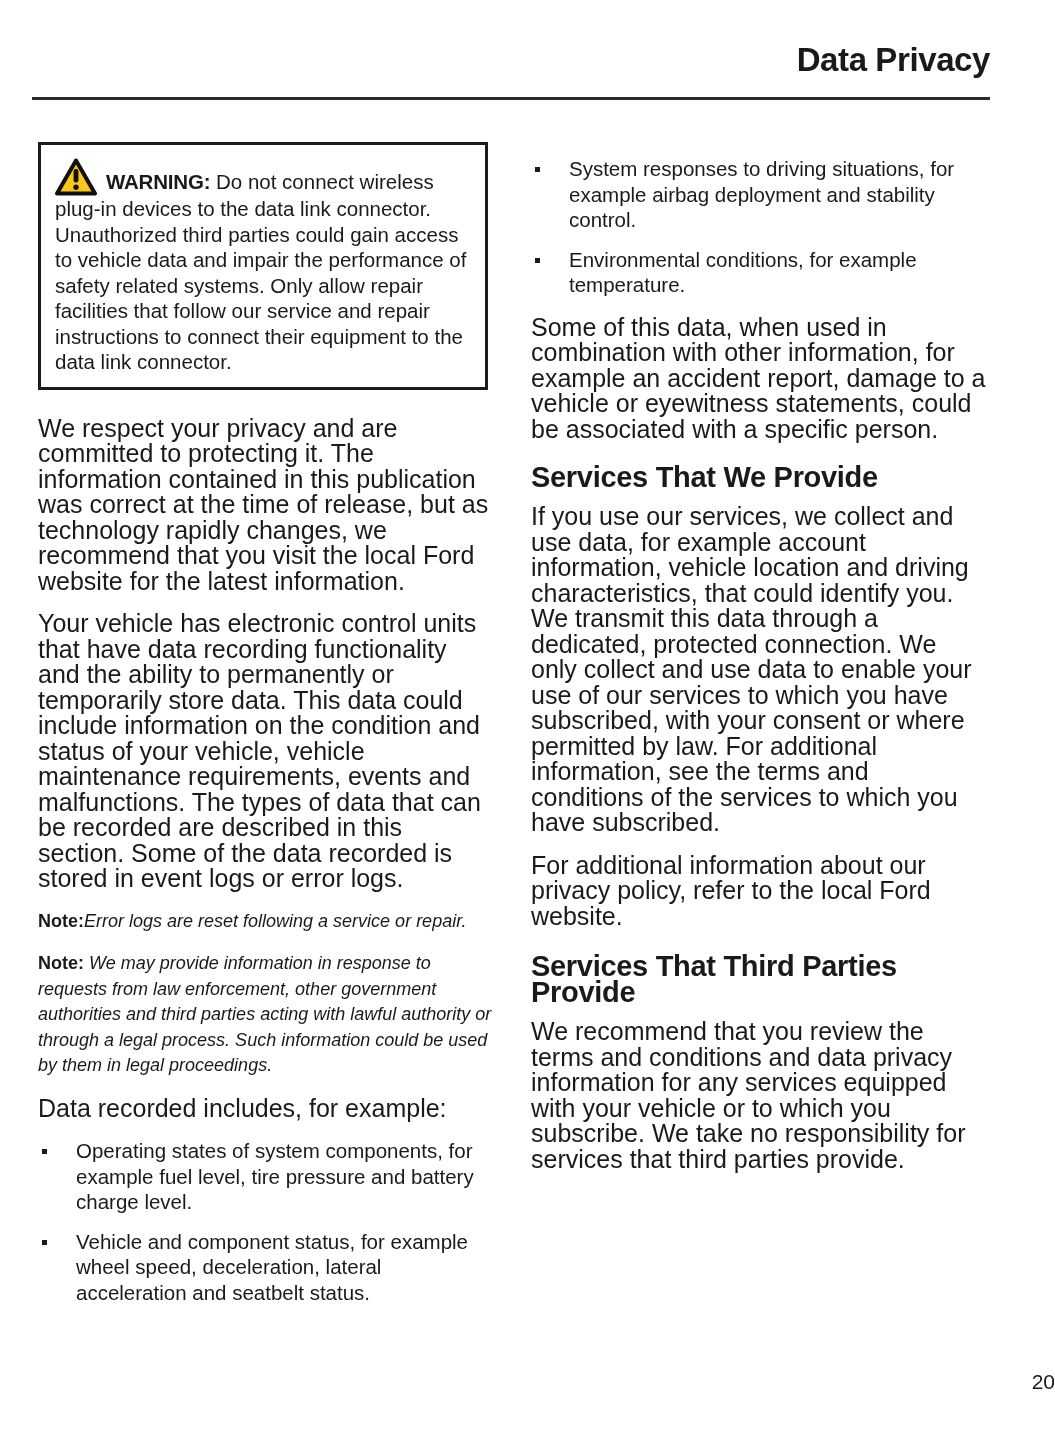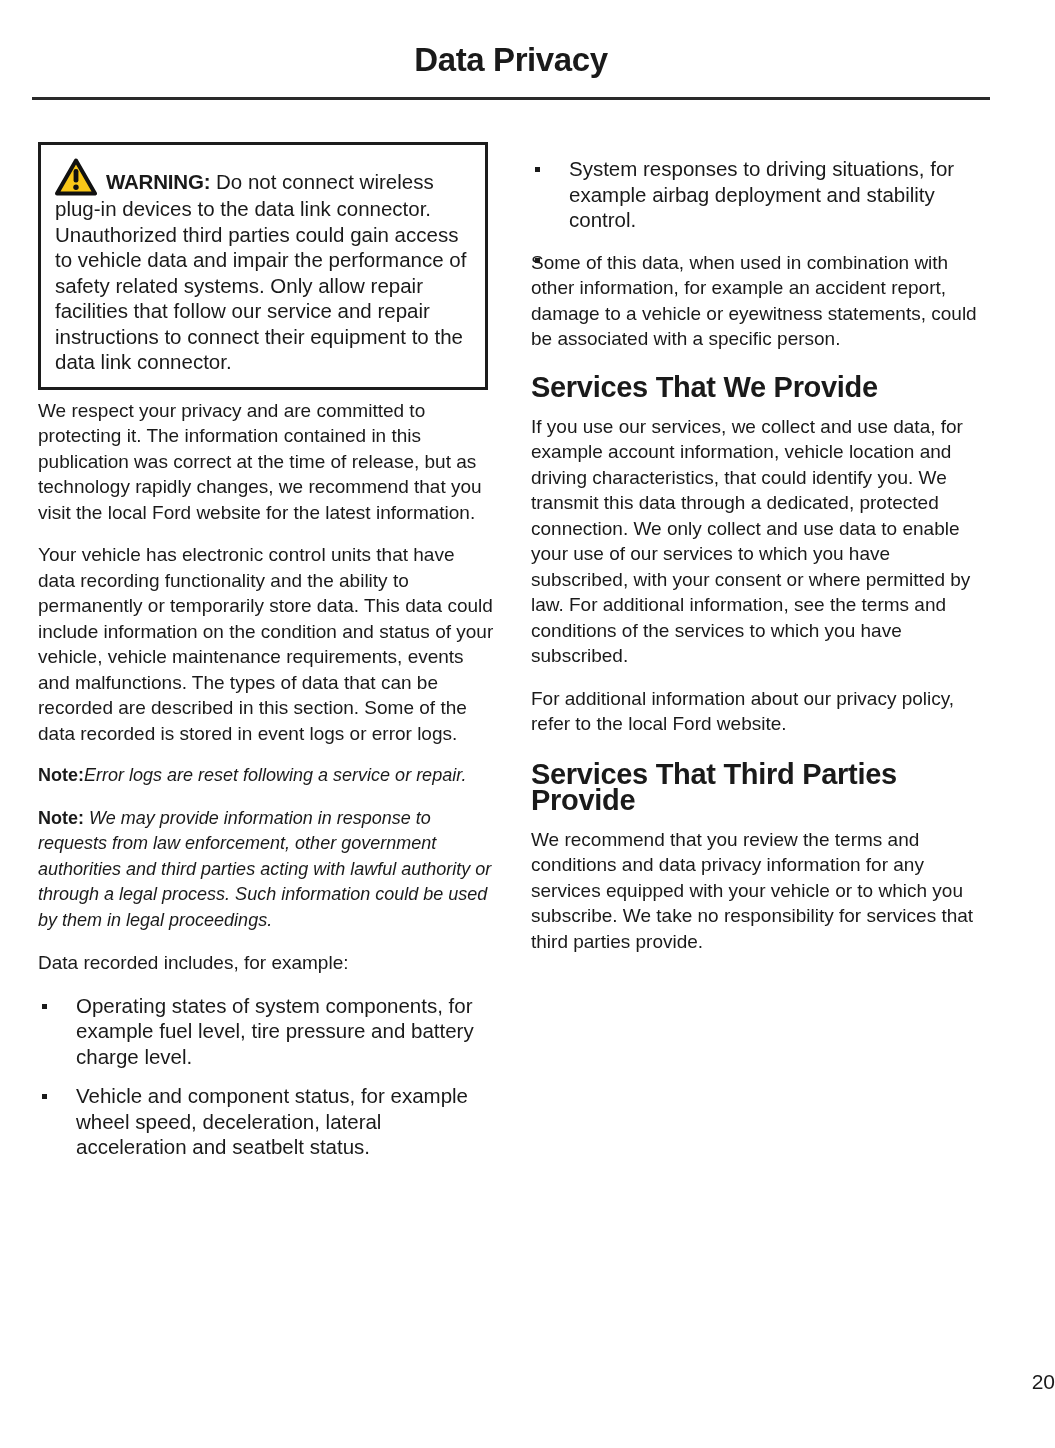"Data Privacy" .page-title { text-align: none -> right }
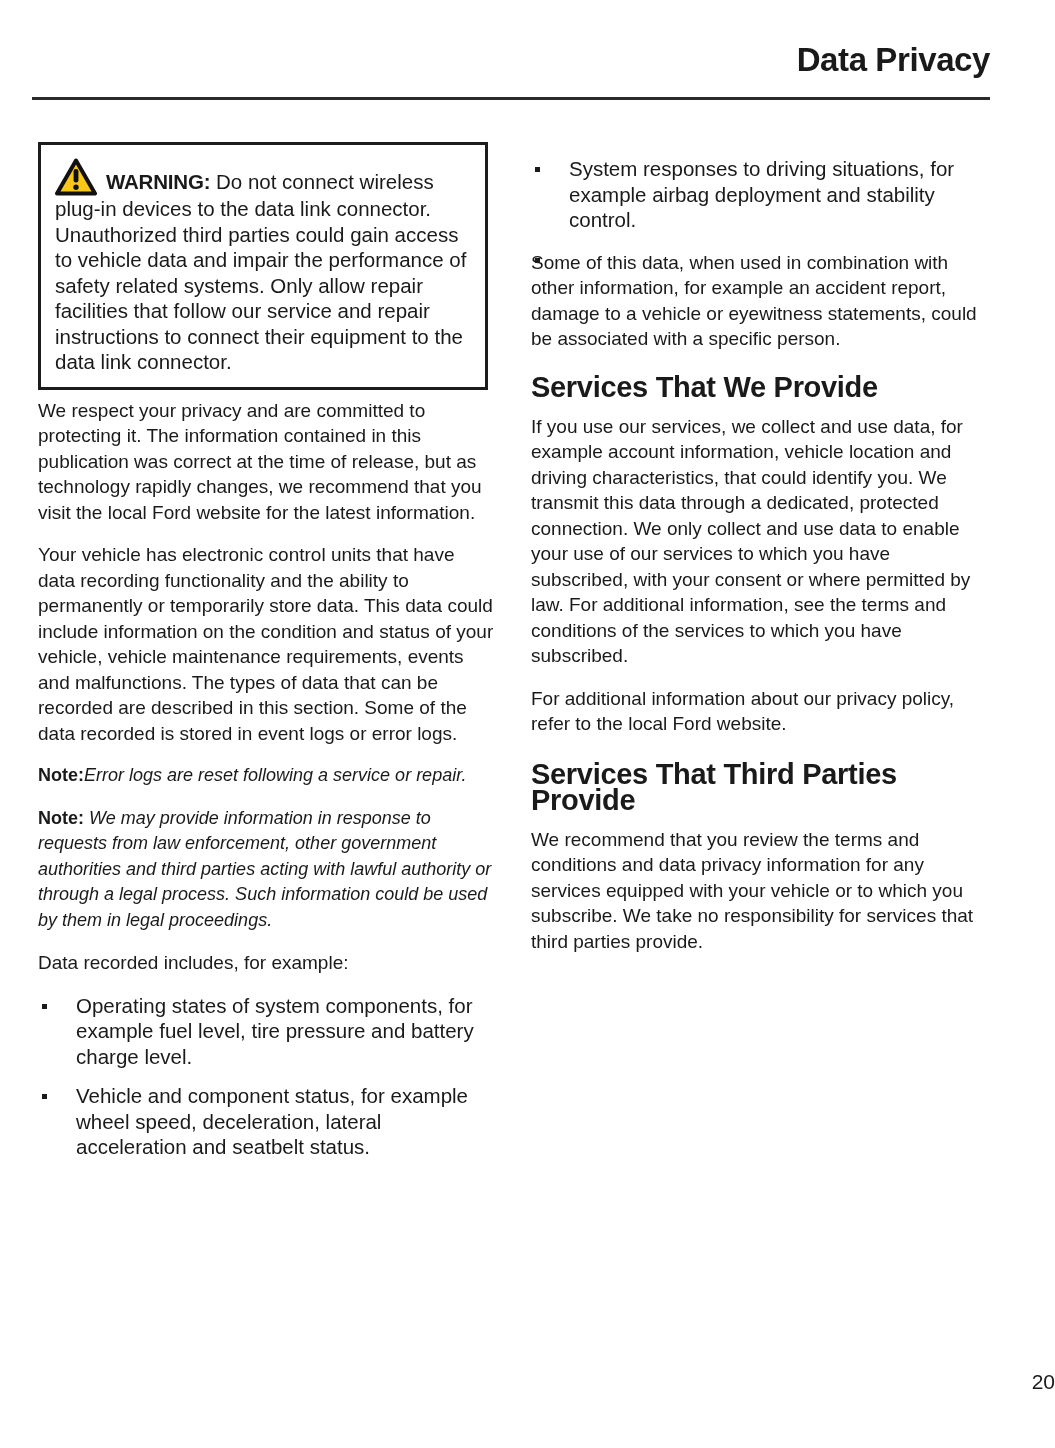"WARNING: Do not connect wireless" .warning-box { margin-bottom: 8px -> 26px }
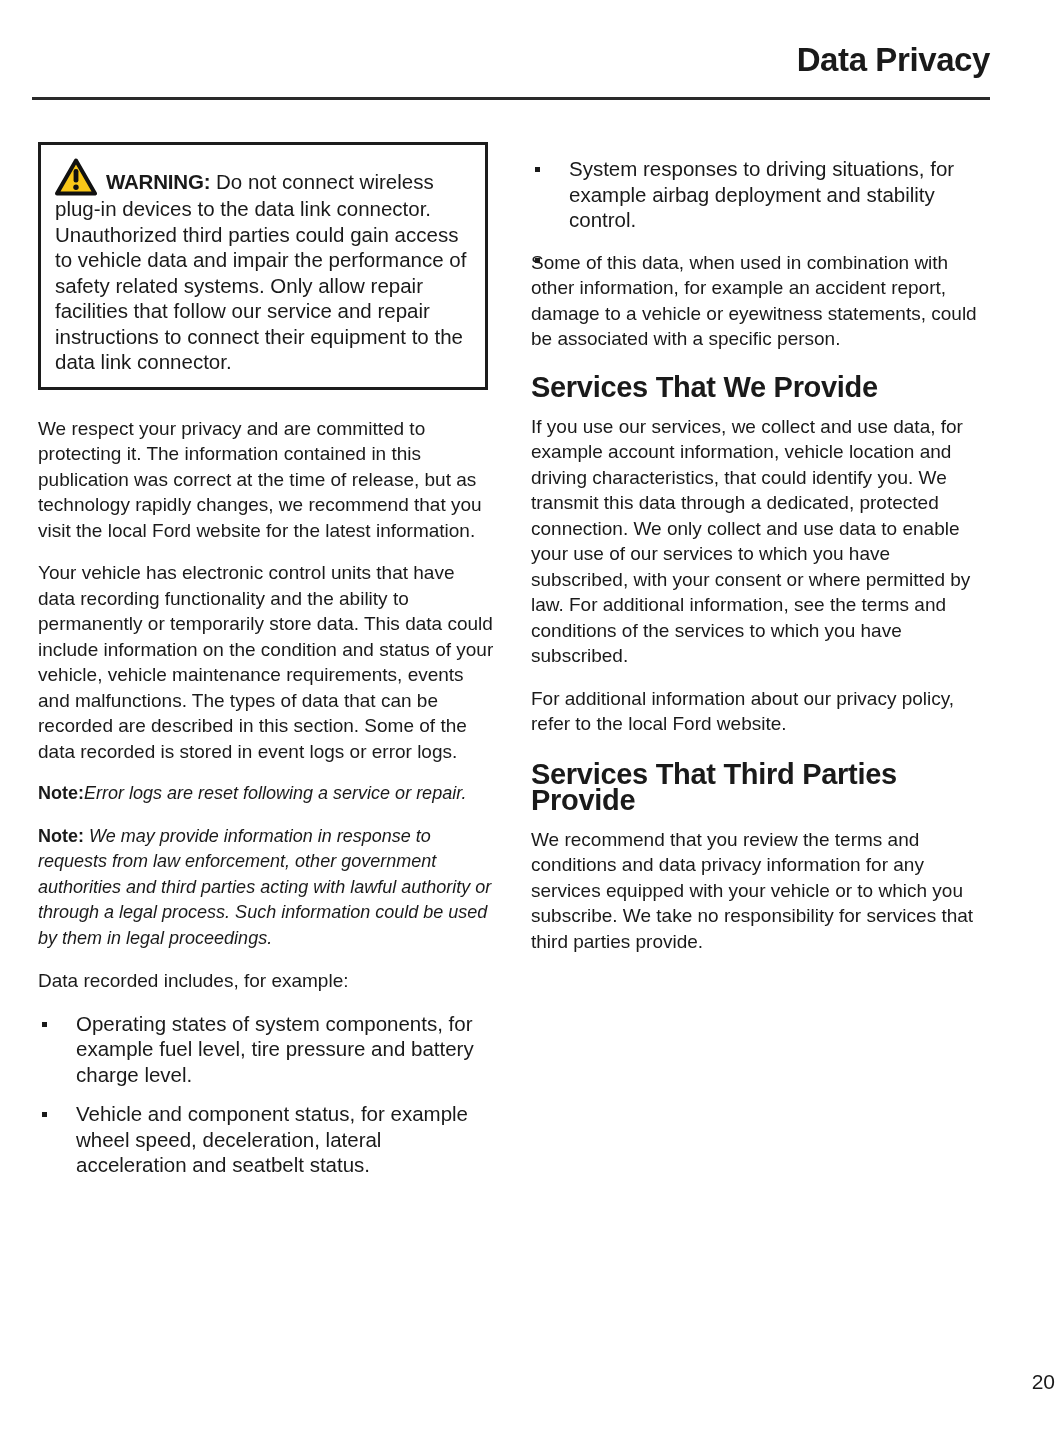"Environmental conditions, for example" span { html: none -> <span>Environmental conditions, for example temperature.</span> }
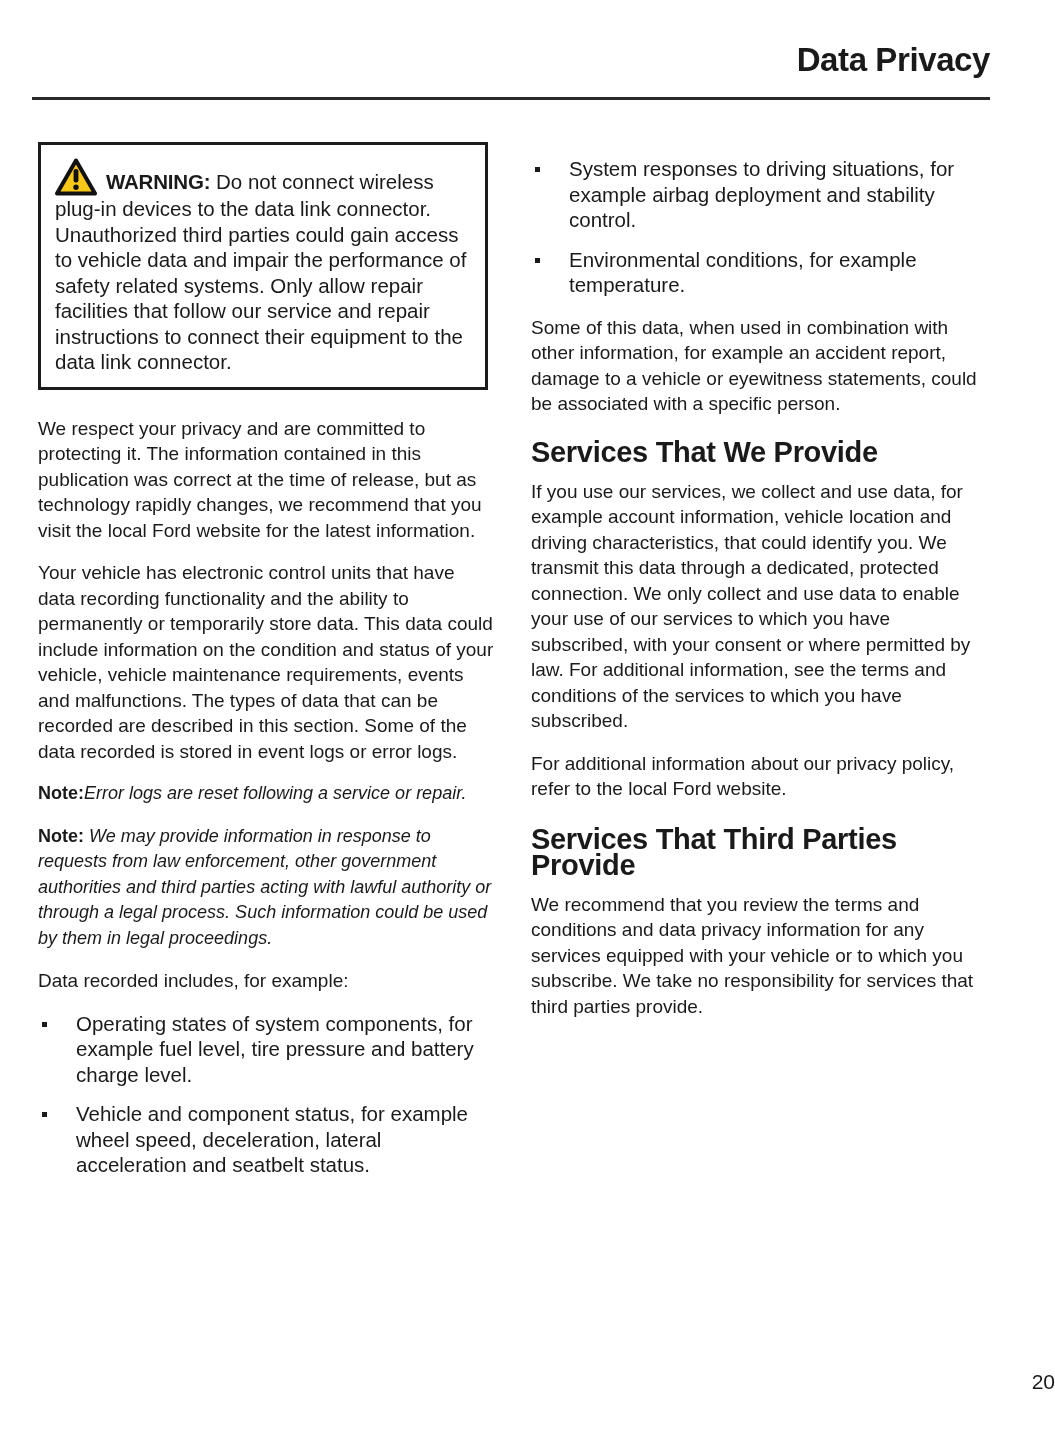"Some of this data, when" p.body-par { font-size: 19px -> 25px }
